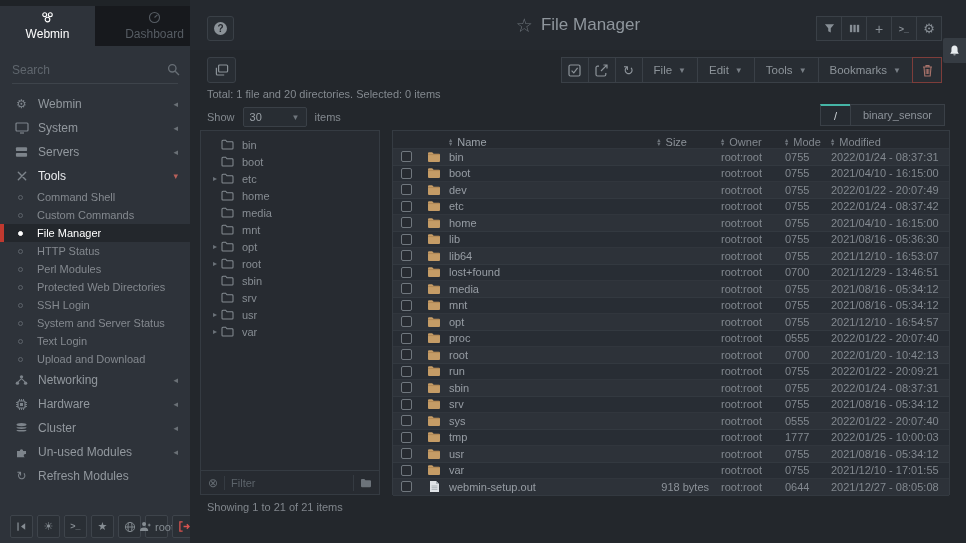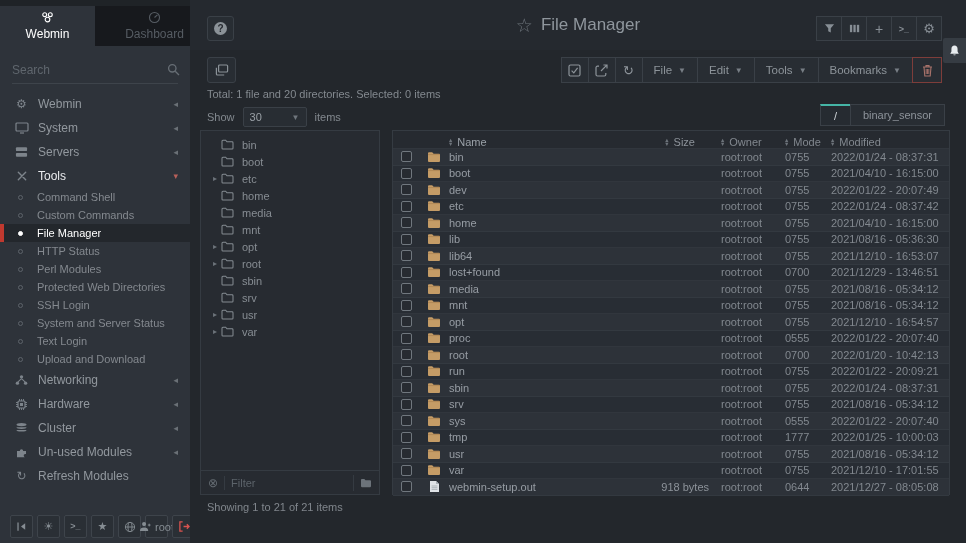"Size" .t-head .col-size { padding-right: 26px -> 34px }
